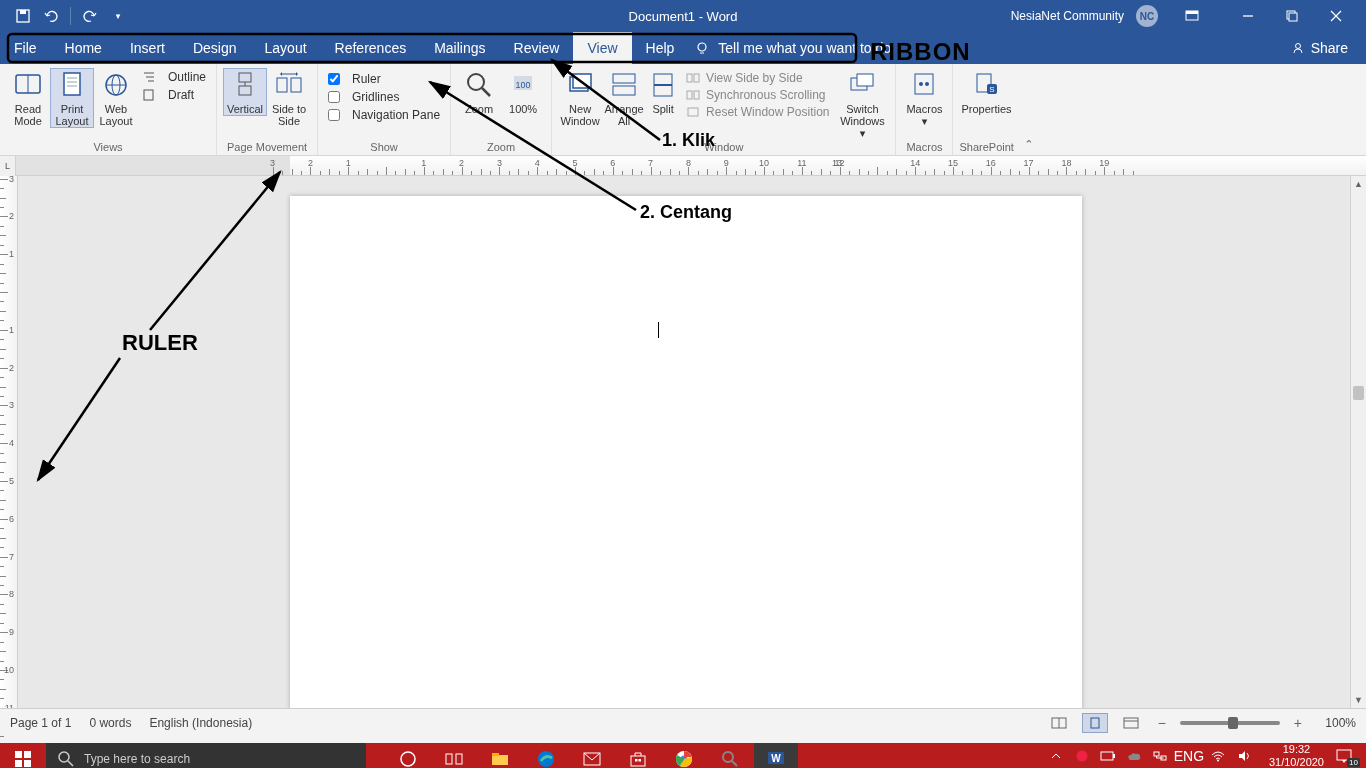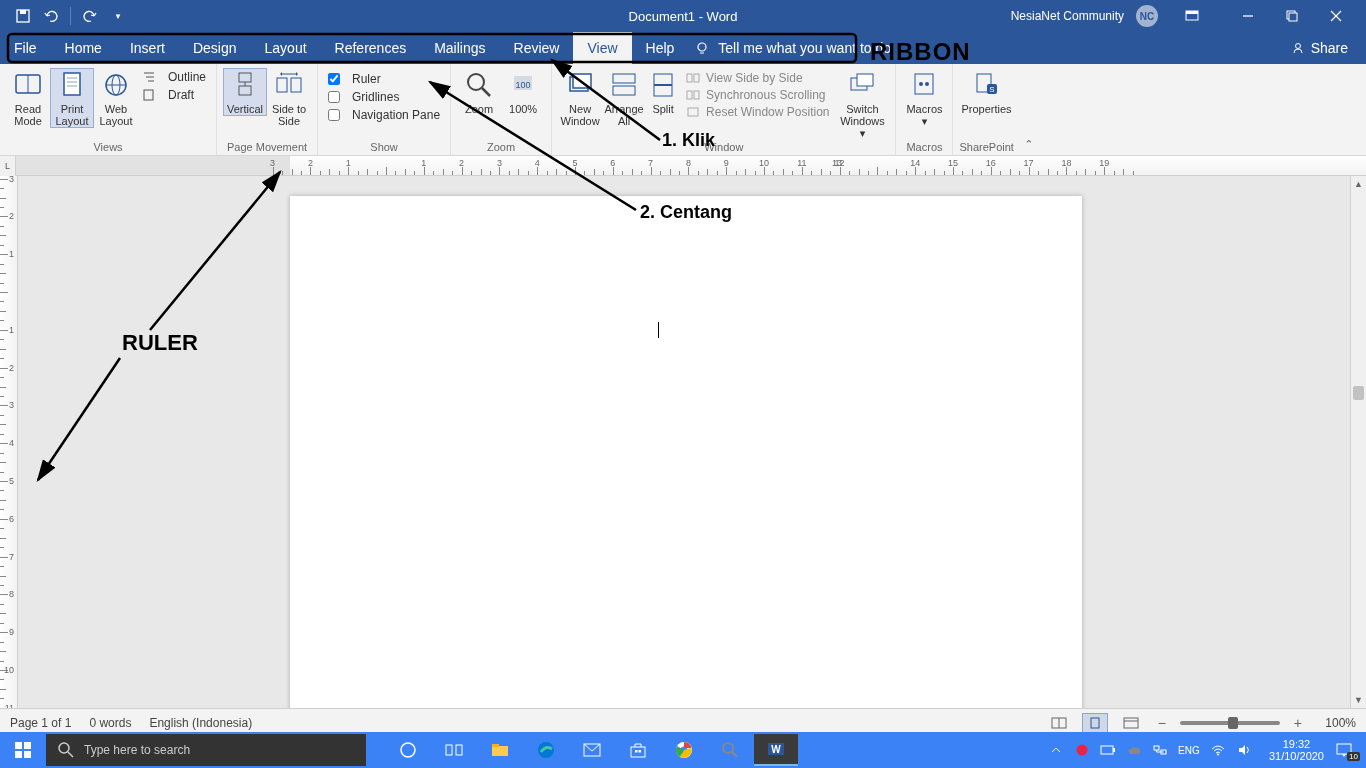"Type here to search" .taskbar { align-items: center -> none; background: #3b82f6 -> #b91c1c; height: 36px -> 25px }
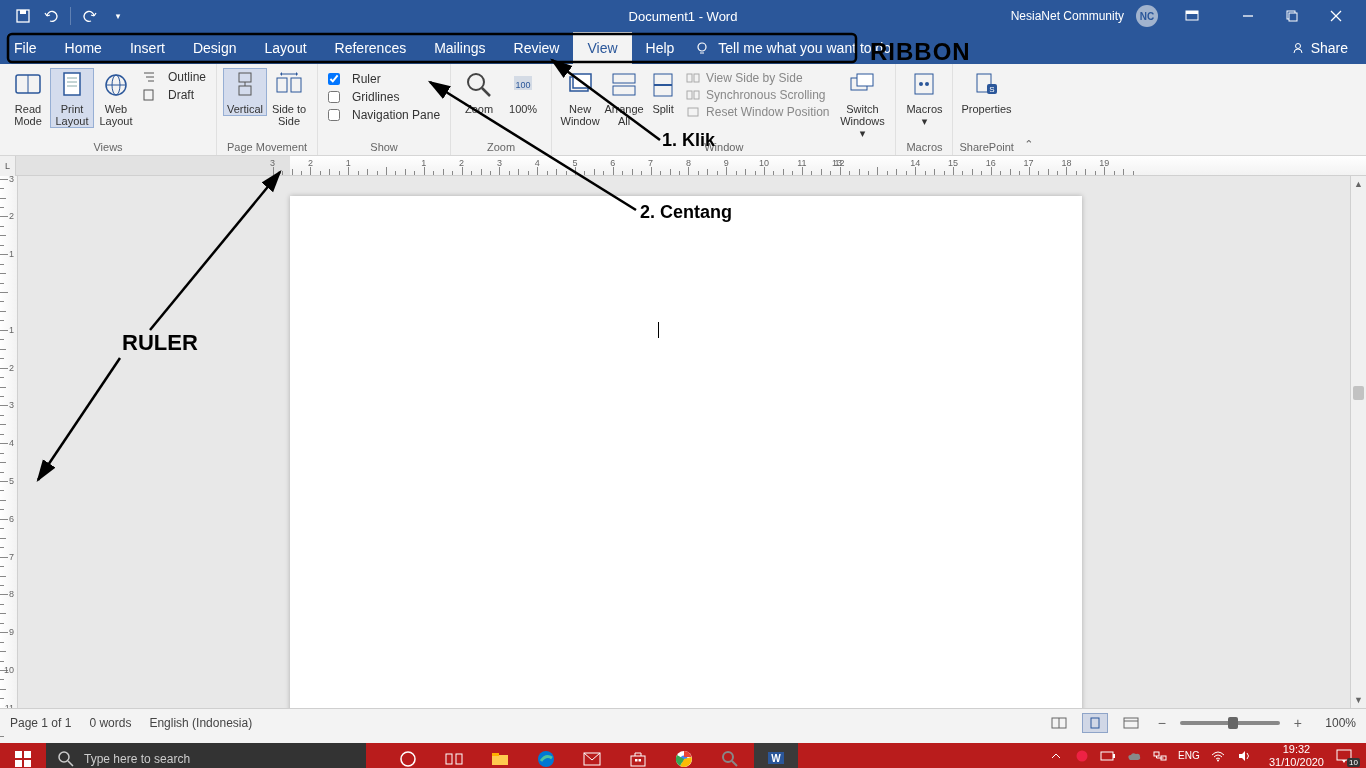"ENG" div.t { font-size: 10px -> 14px }
